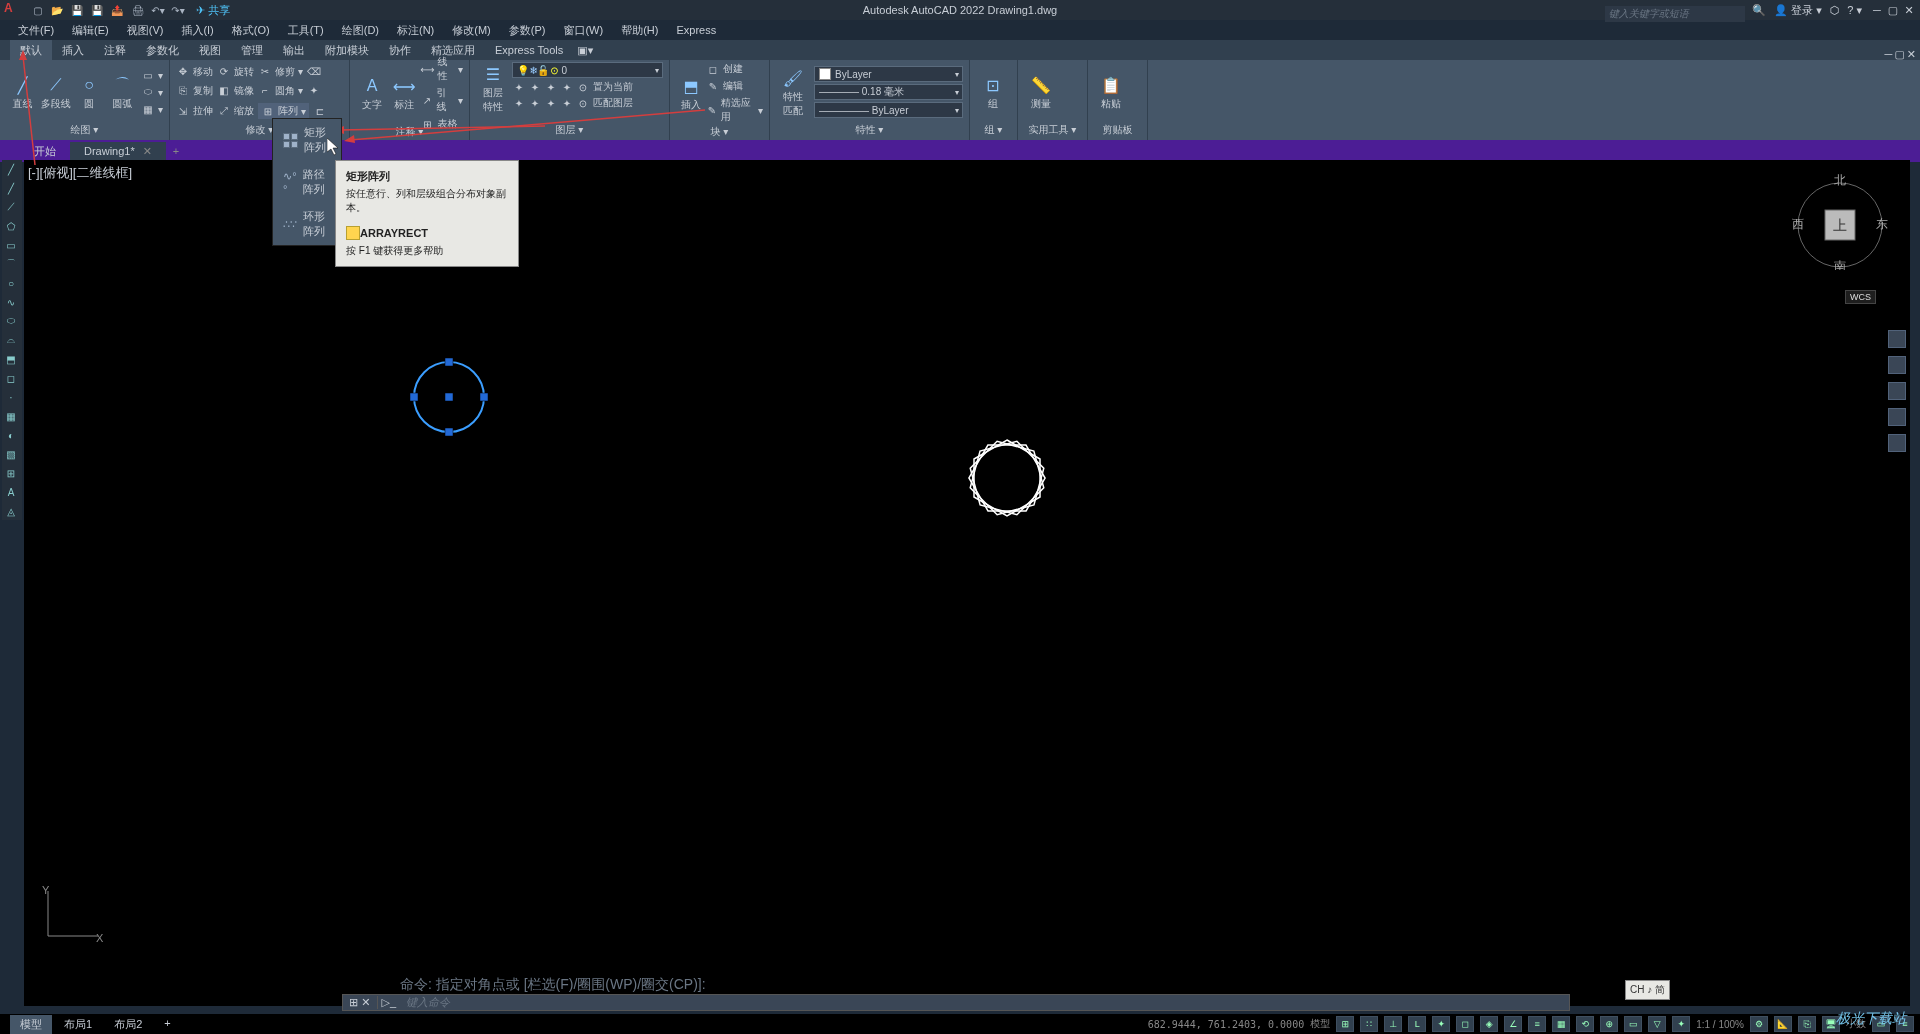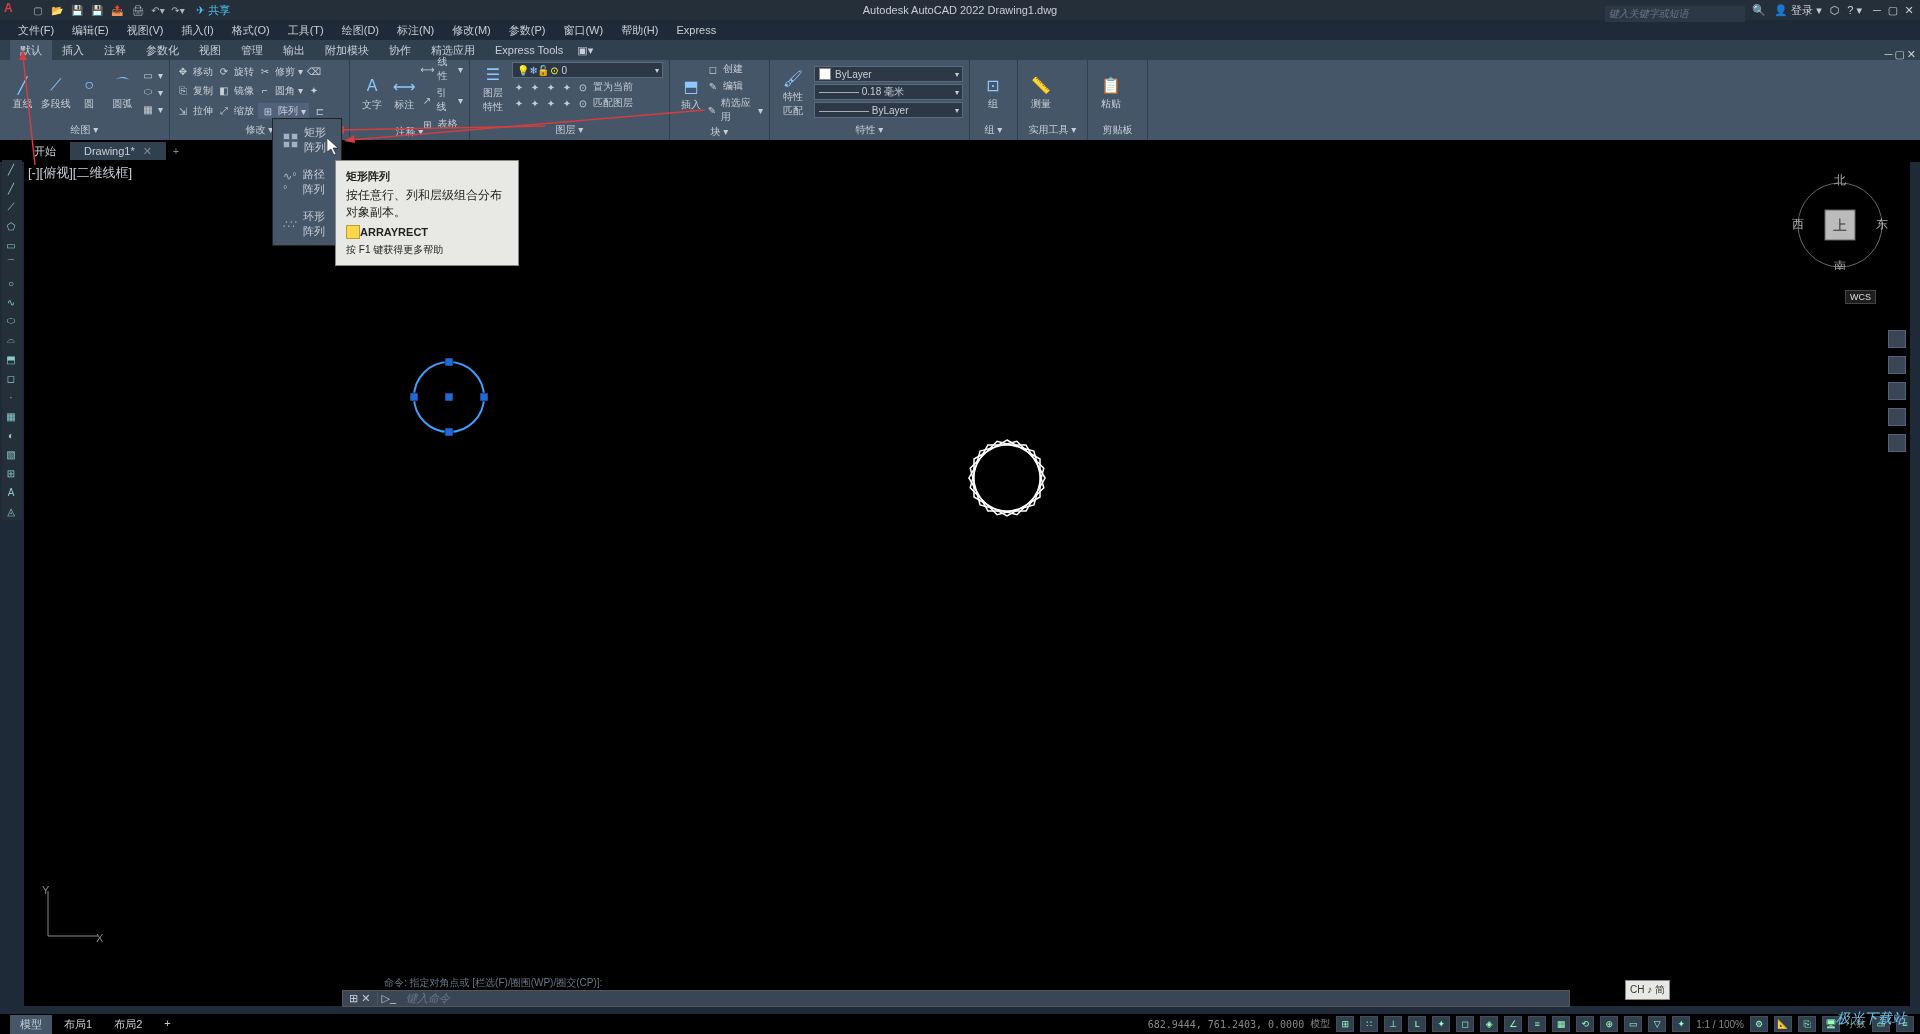"开始" .filetabs { background: #000000 -> #4c1d95 }
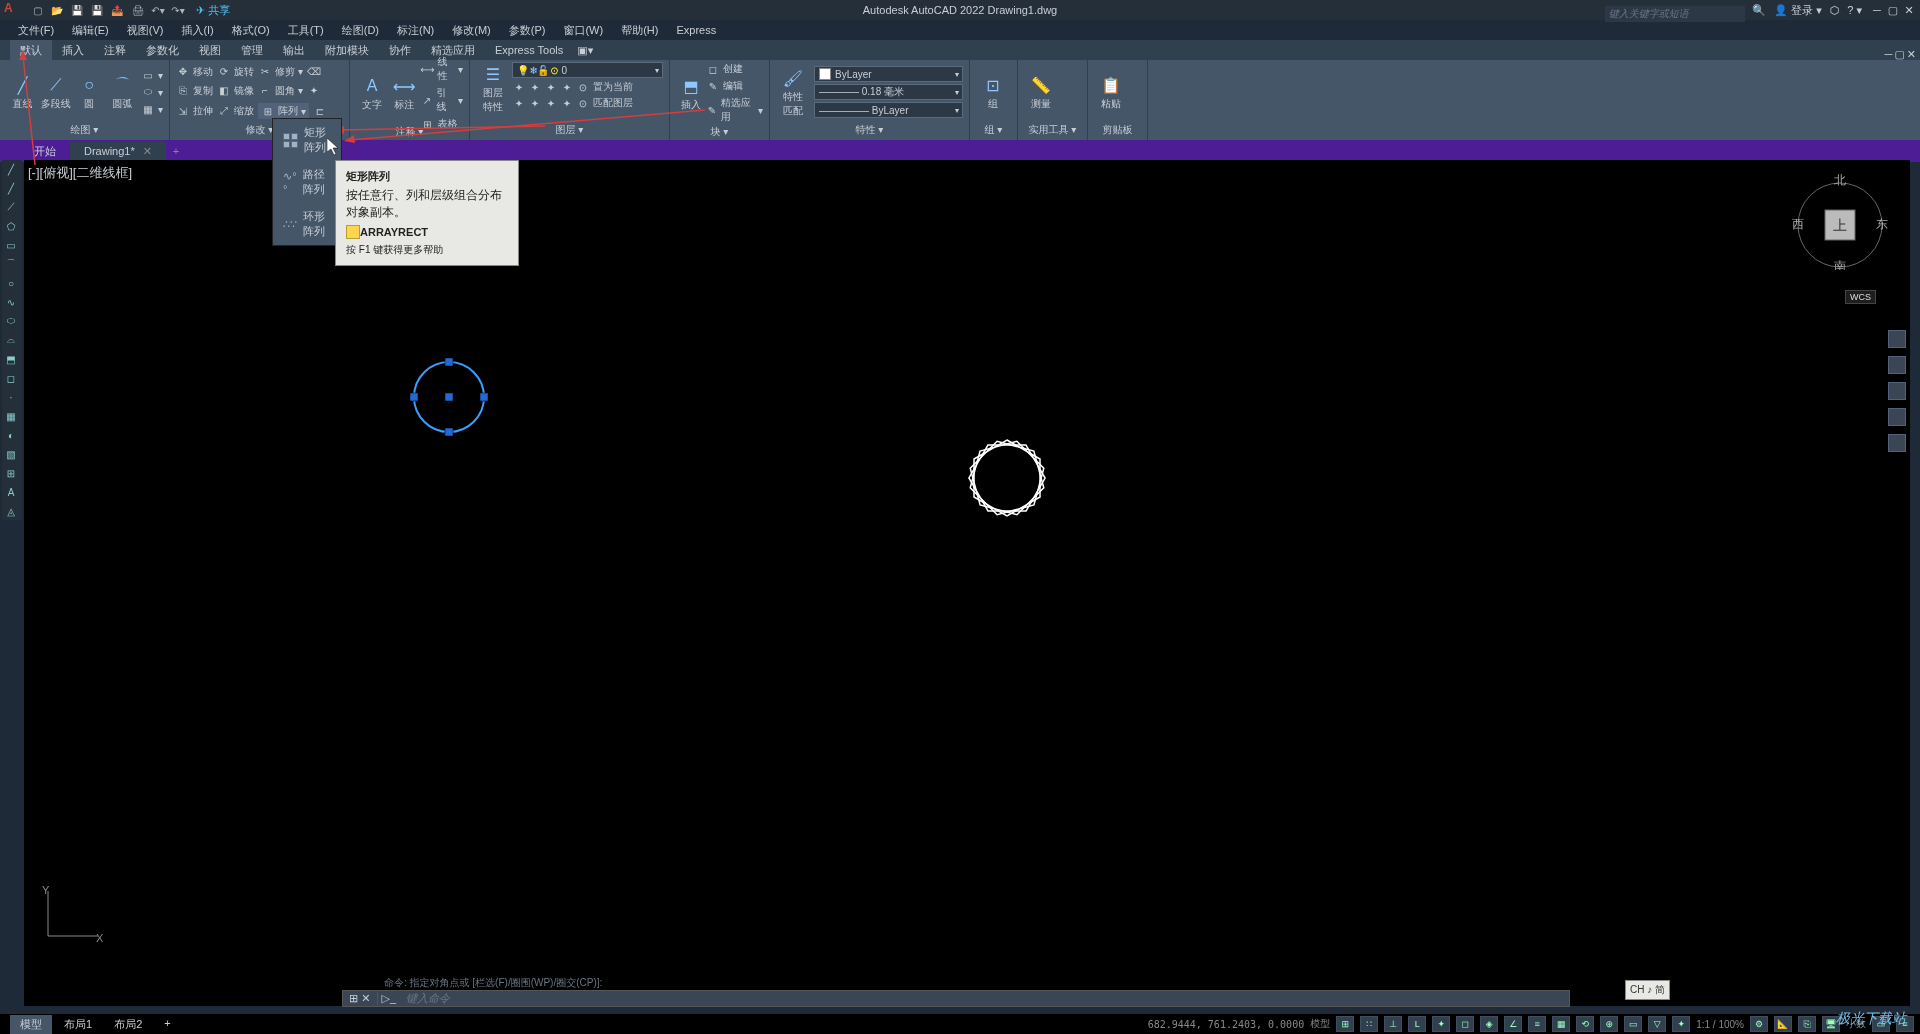"按任意行、列和层级组合分布对象副本。" .tooltip .tt-desc { font-size: 12px -> 10px; margin-bottom: 4px -> 11px }
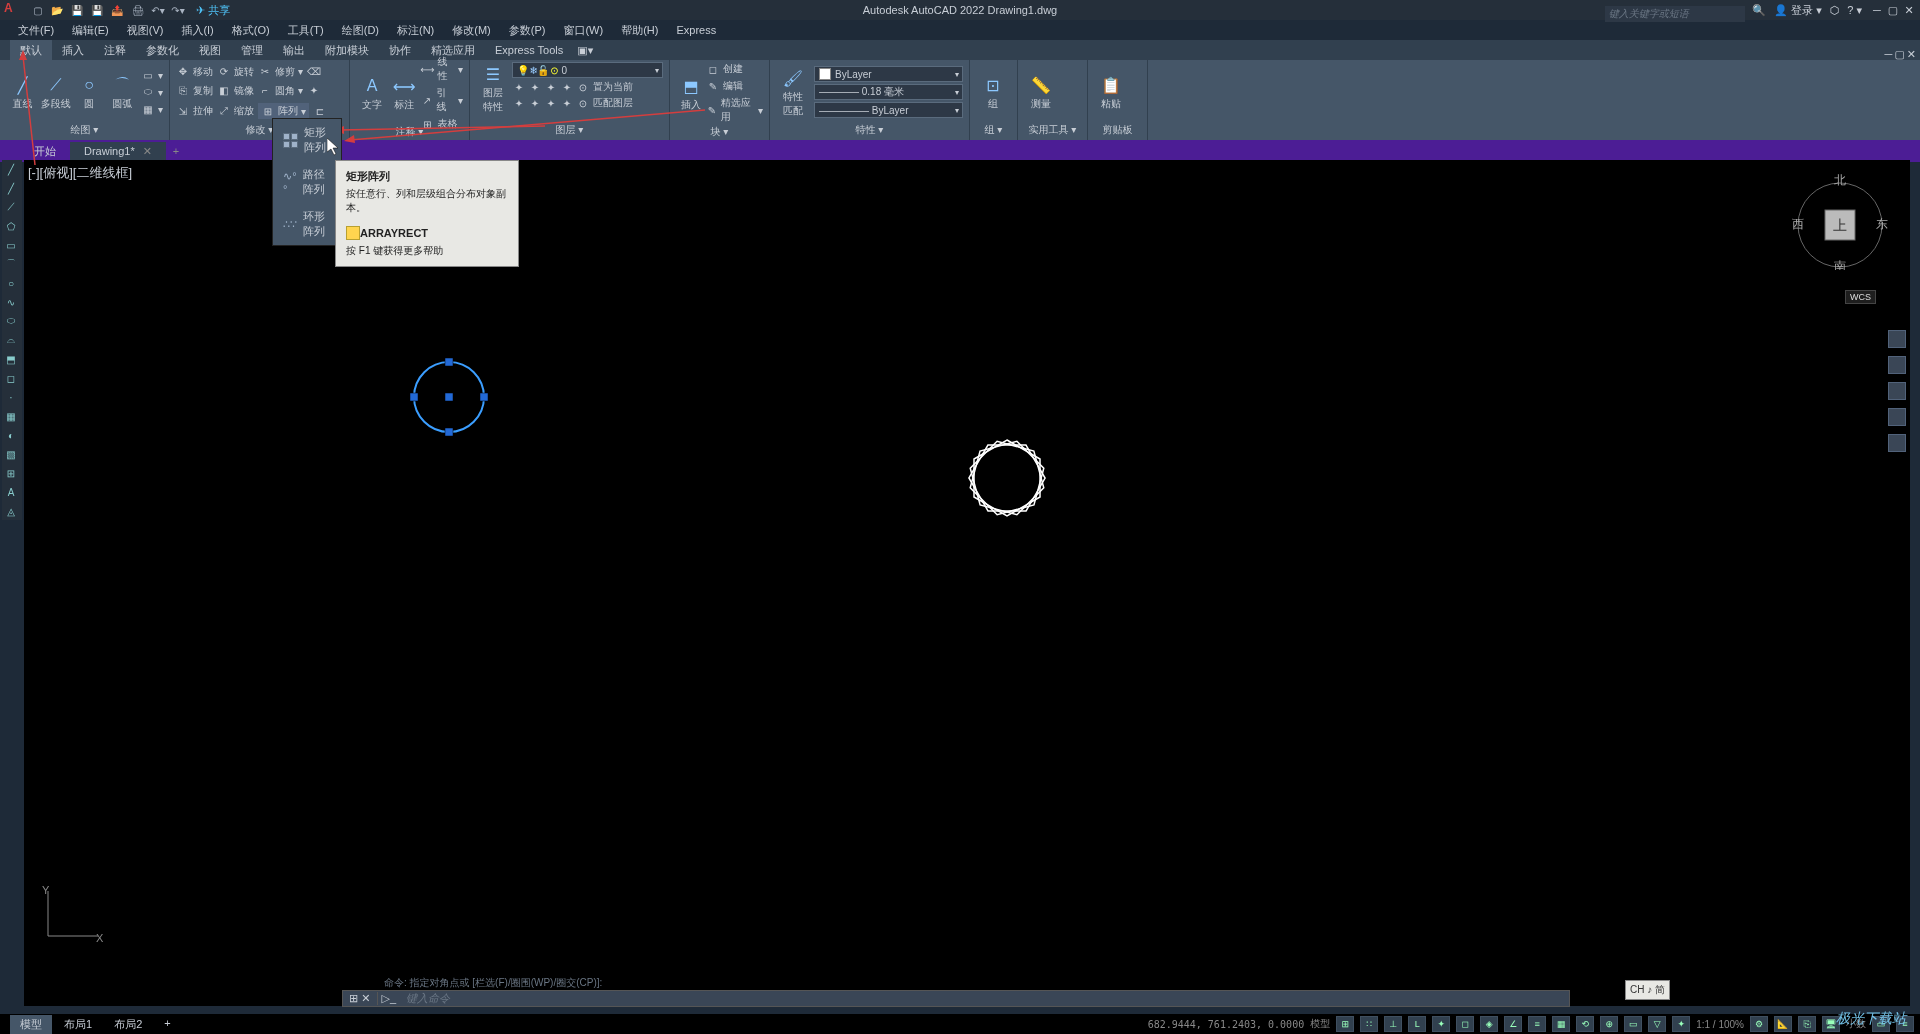"命令: 指定对角点或 [栏选(F)/圈围(WP)/圈交(CP)]:" .cmdline .hist { font-size: 10px -> 14px; margin-left: none -> 16px }
